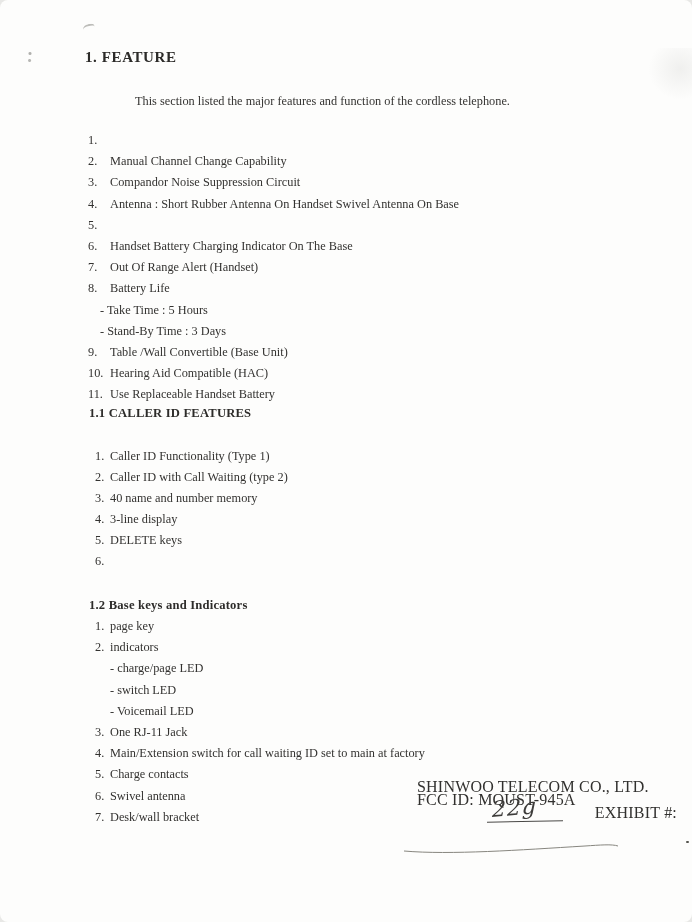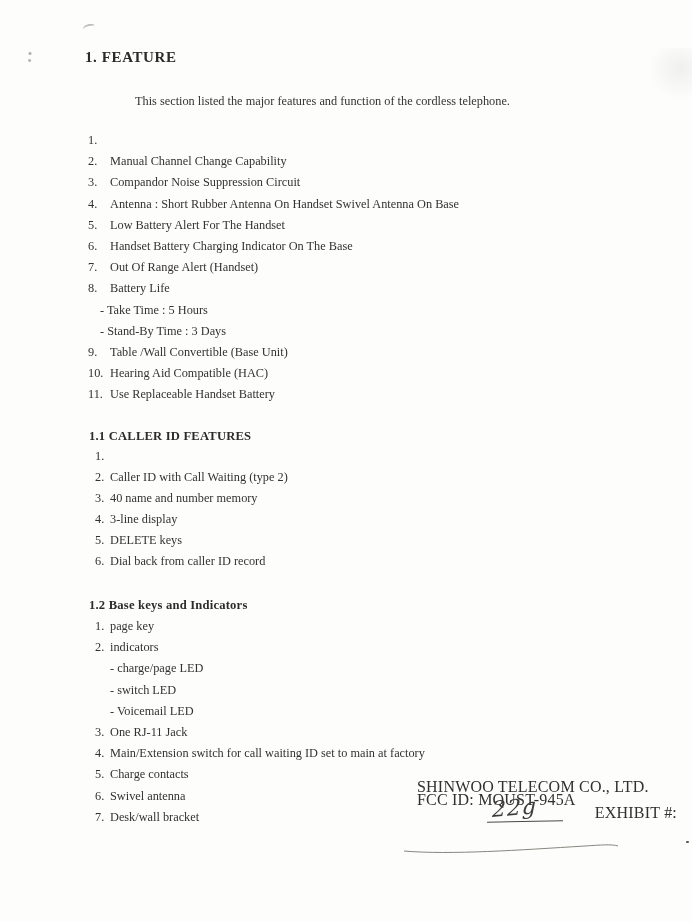"1. FEATURE" .page { border-radius: none -> 8px }
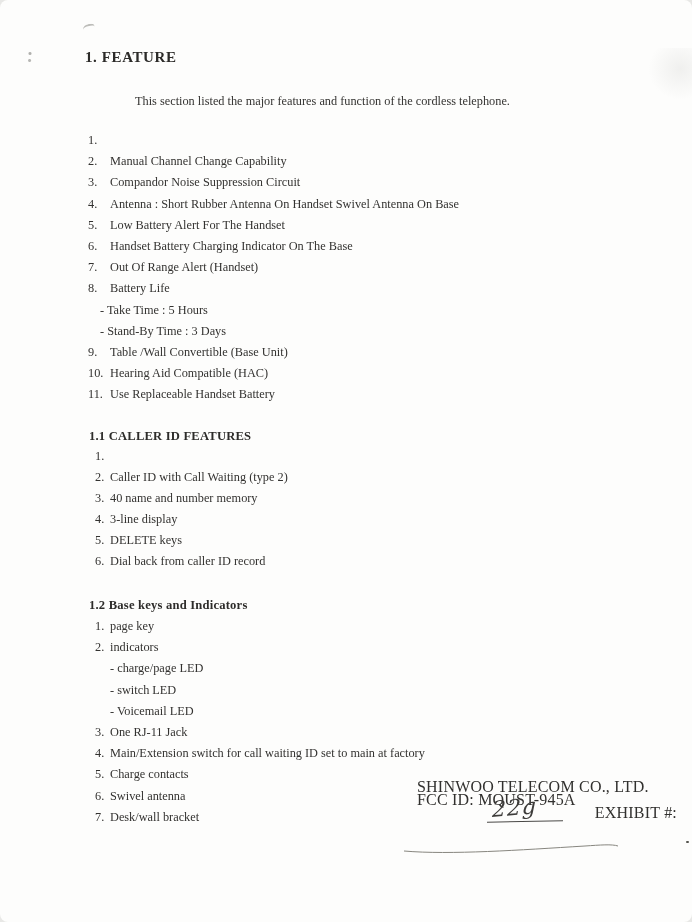"Low Battery Alert For The" span.li-text { html: <span>Low Battery Alert For The Handset</span> -> none }
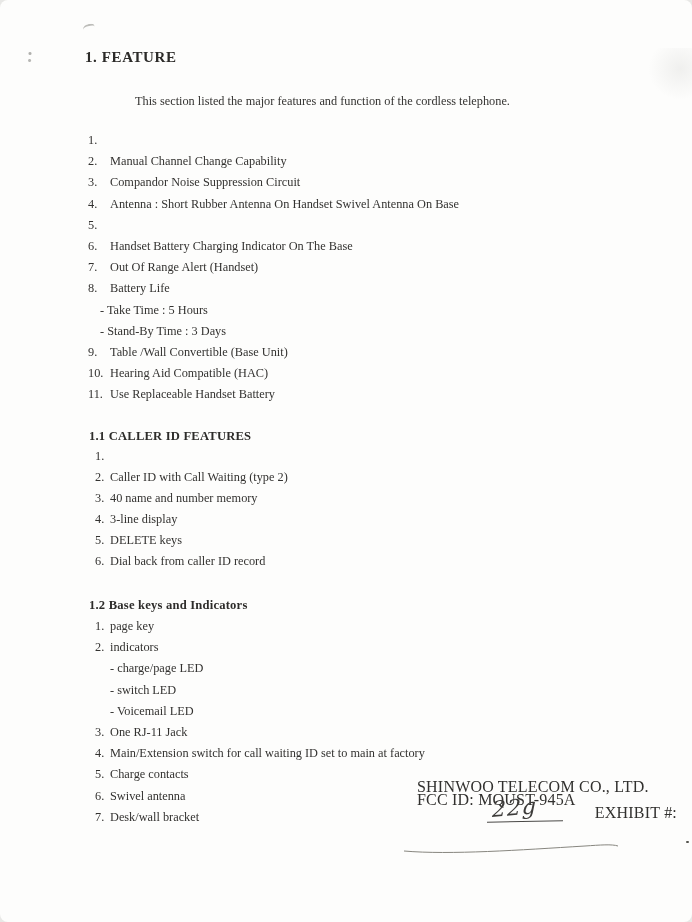"1.1 CALLER ID FEATURES" #heading-1-1 { top: 429px -> 406px }
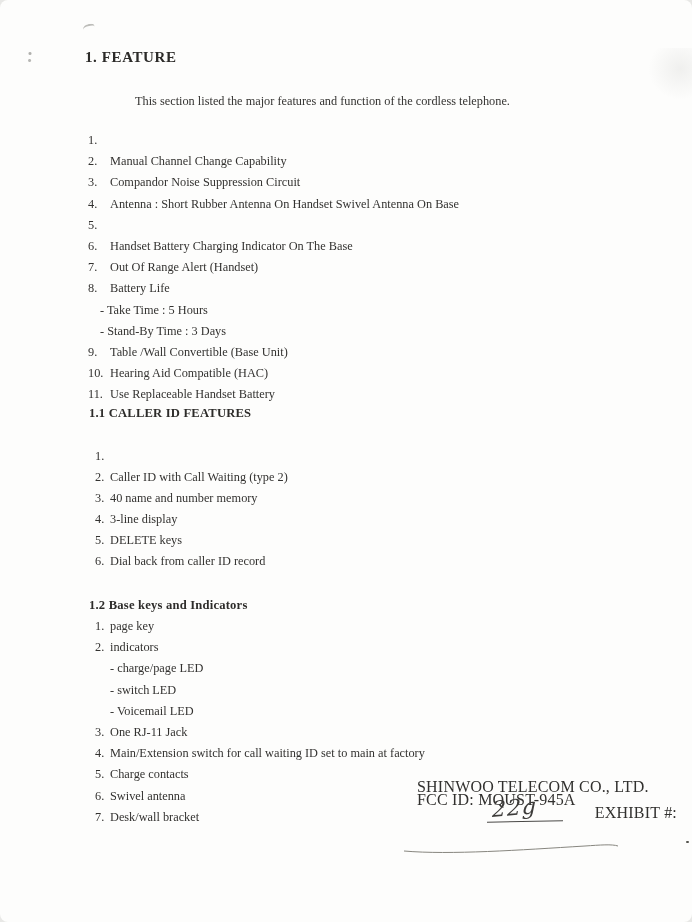"Caller ID Functionality (Type 1)" span.li-text { html: none -> <span>Caller ID Functionality (Type 1)</span> }
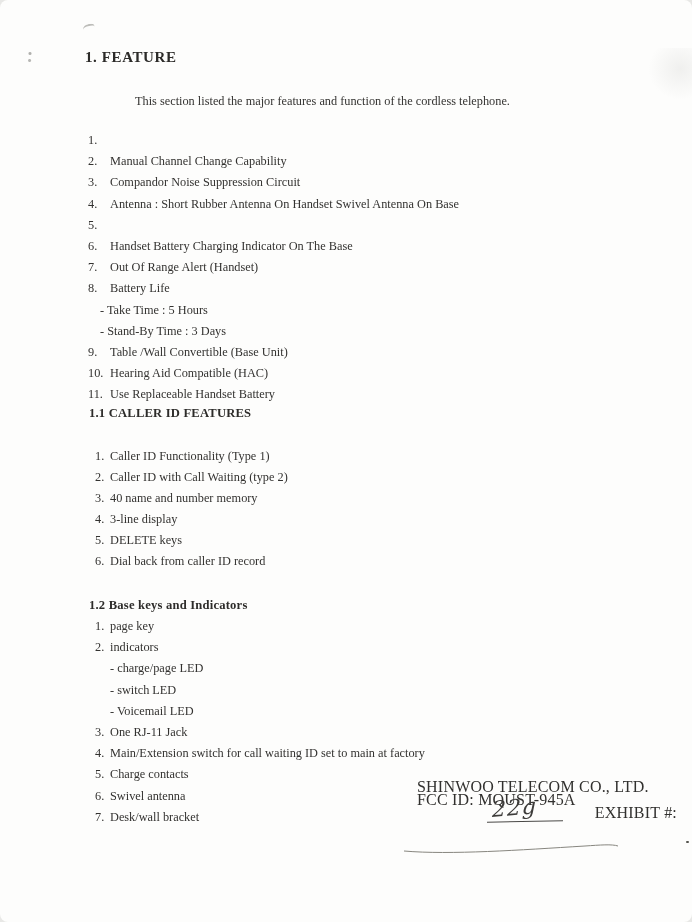"Dial back from caller ID" span.li-text { html: <span>Dial back from caller ID record</span> -> none }
